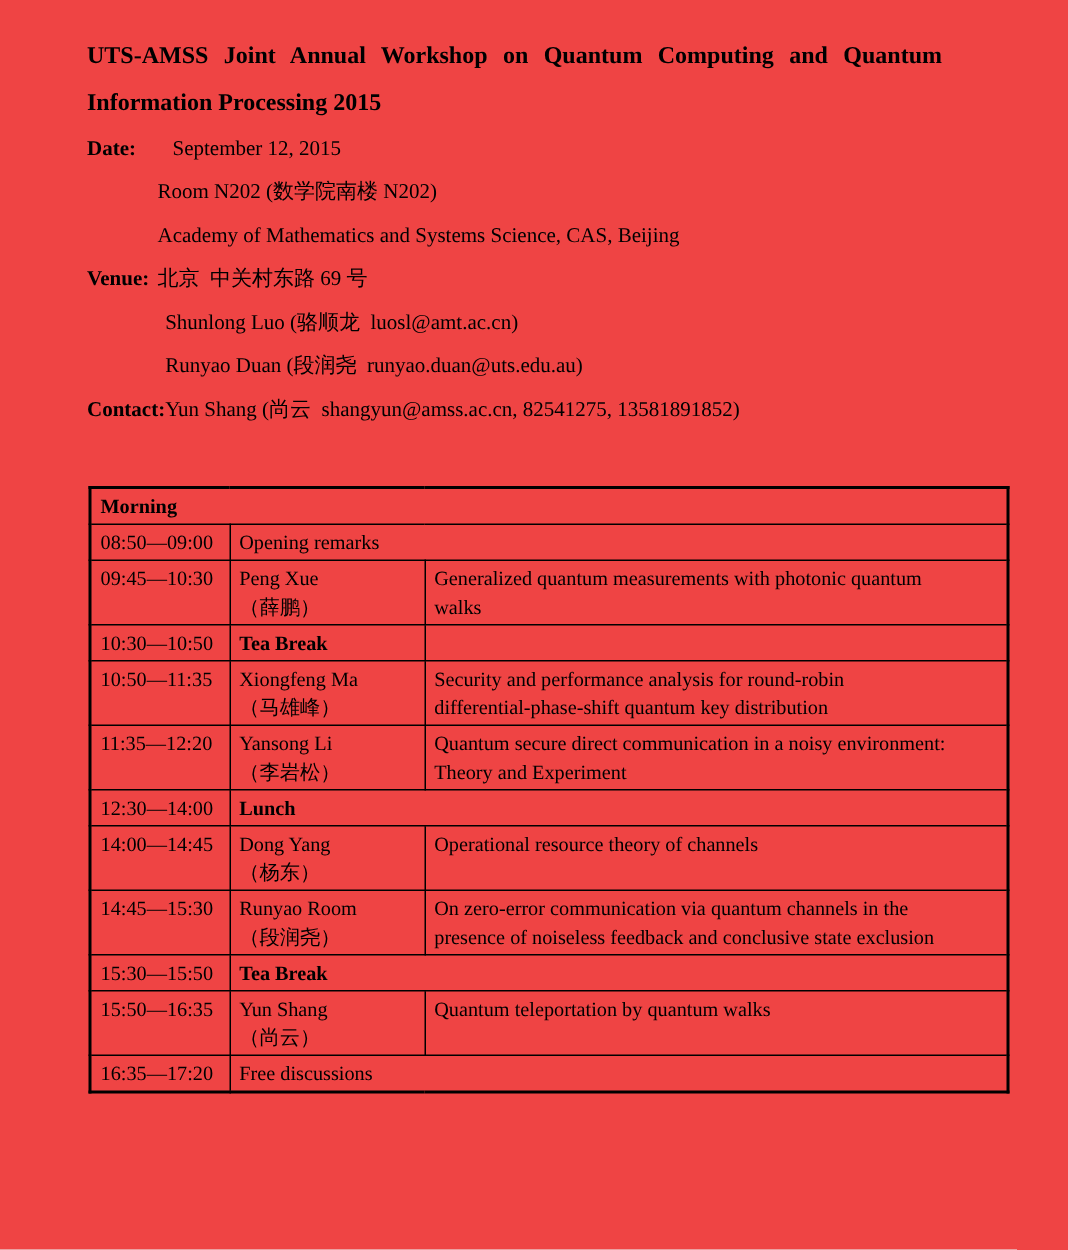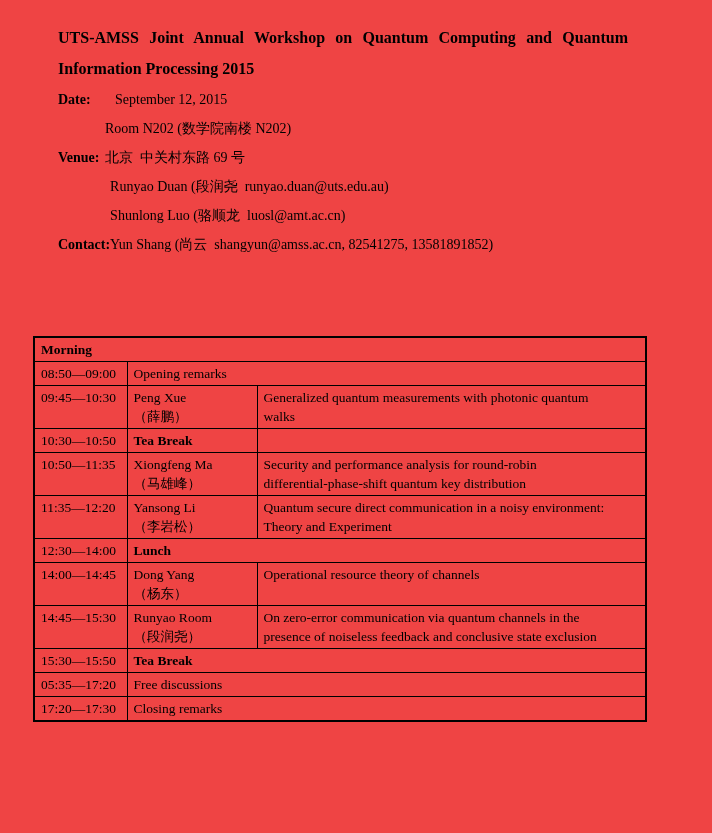"Academy of Mathematics and Systems" div.value-line { html: none -> <div>Academy of Mathematics and Systems Science, CAS, Beijing</div> }
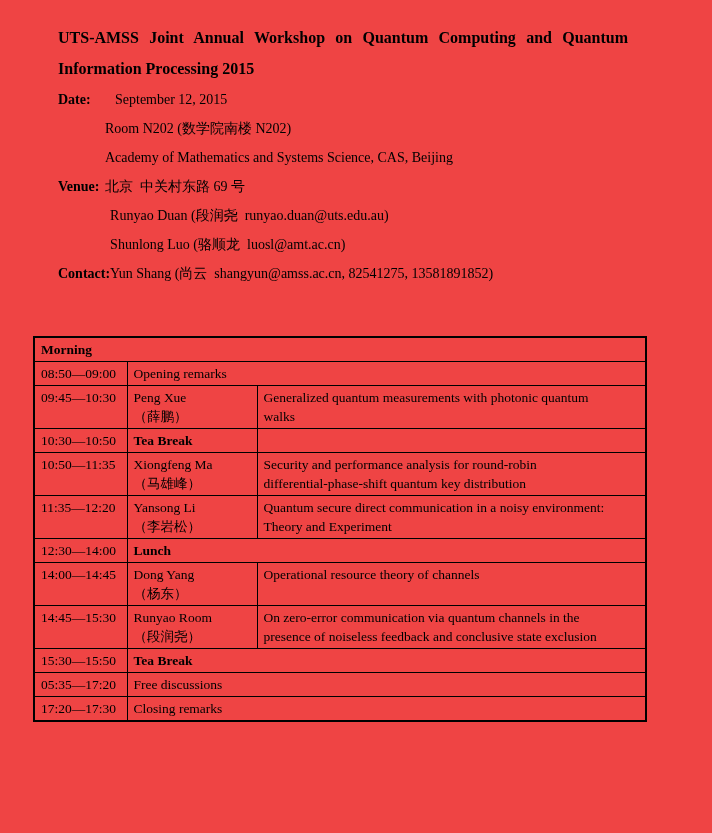"Runyao Duan (段润尧 runyao.duan@uts.edu.au)" div.value-line { order: before "Shunlong Luo (骆顺龙 luosl@amt.ac.cn)" -> after "Shunlong Luo (骆顺龙 luosl@amt.ac.cn)" }
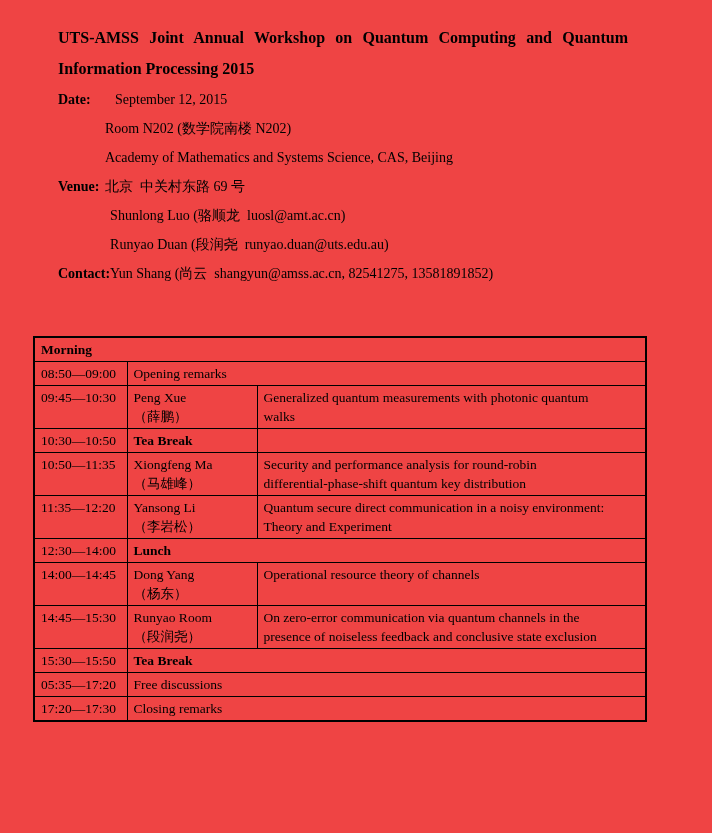"Morning" .schedule-wrap { left: 33px -> 59px; margin-top: 12px -> none }
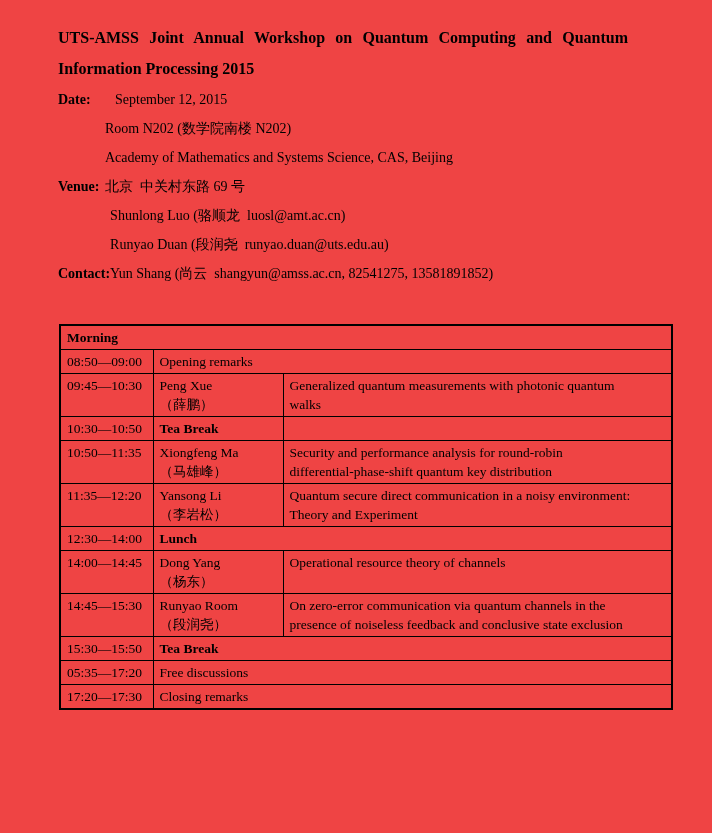"15:50—16:35" tr { html: none -> <tr> <td>15:50—16:35</td> <td> <div>Yun Shang</div> <div>（尚云）</div> </td> <td> <div>Quantum teleportation by quantum walks</div> </td> </tr> }
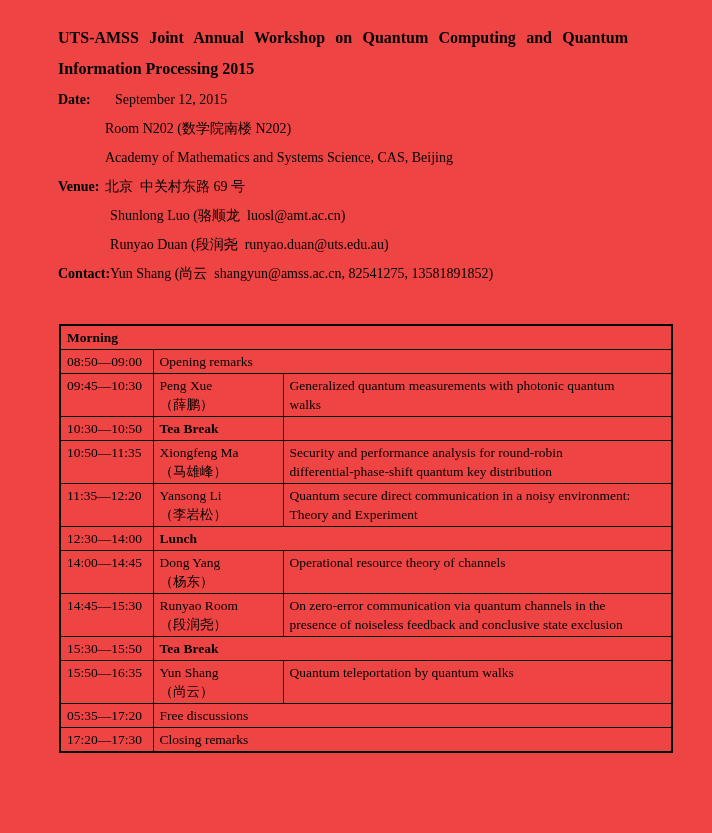"05:35—17:20" td { text: 05:35 -> 16:35 }
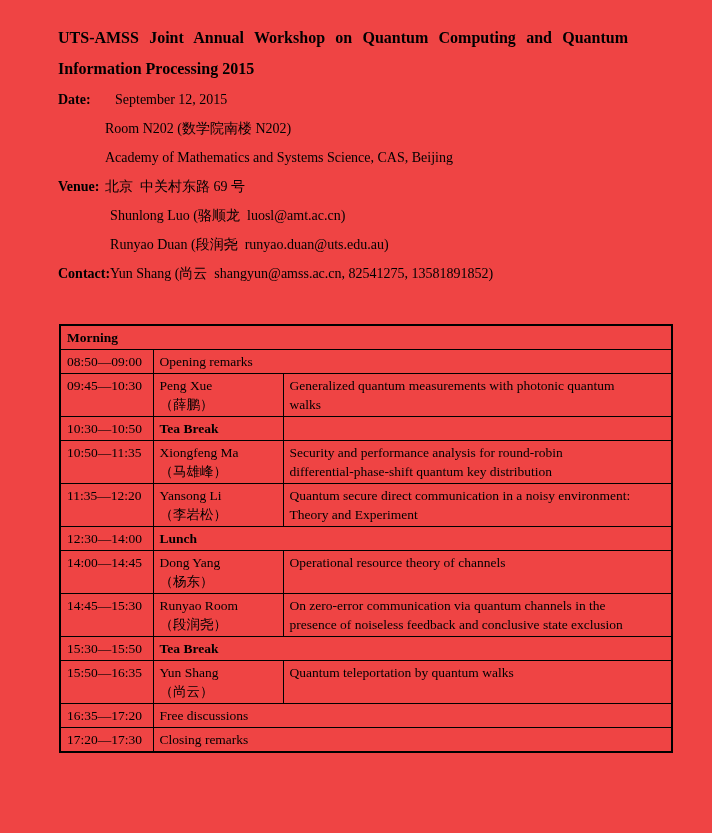"17:20—17:30" tr { html: <tr> <td>17:20—17:30</td> <td>Closing remarks</td> </tr> -> none }
